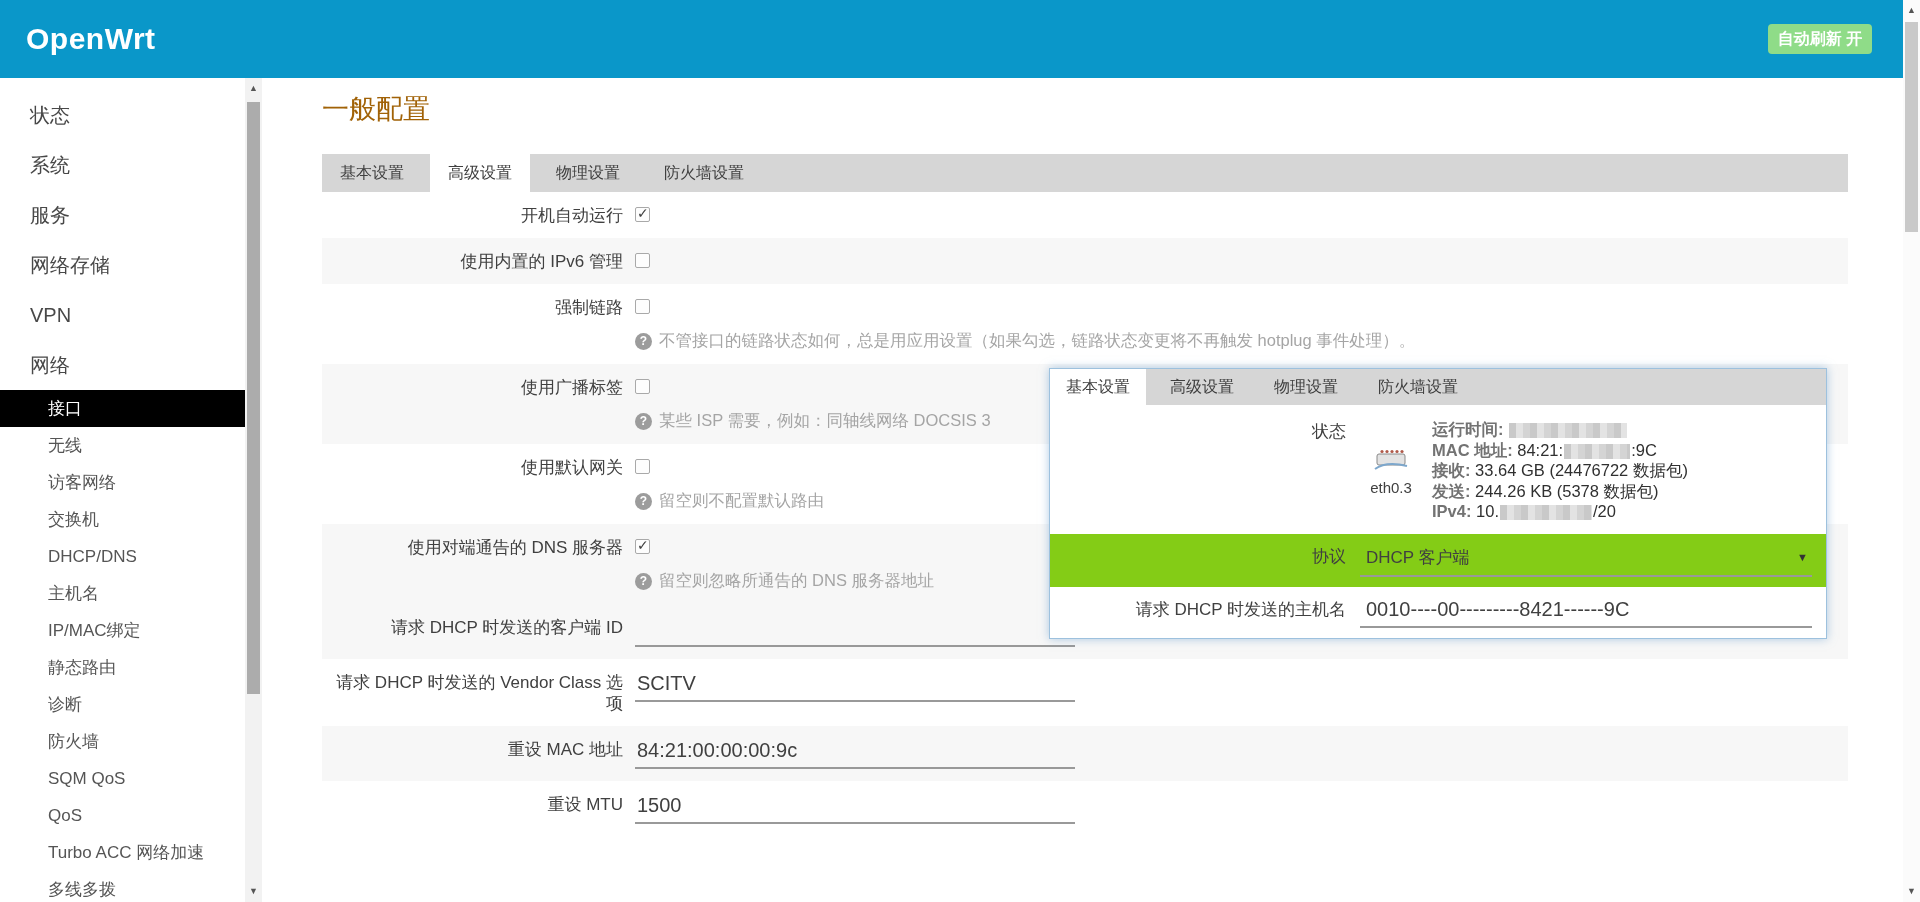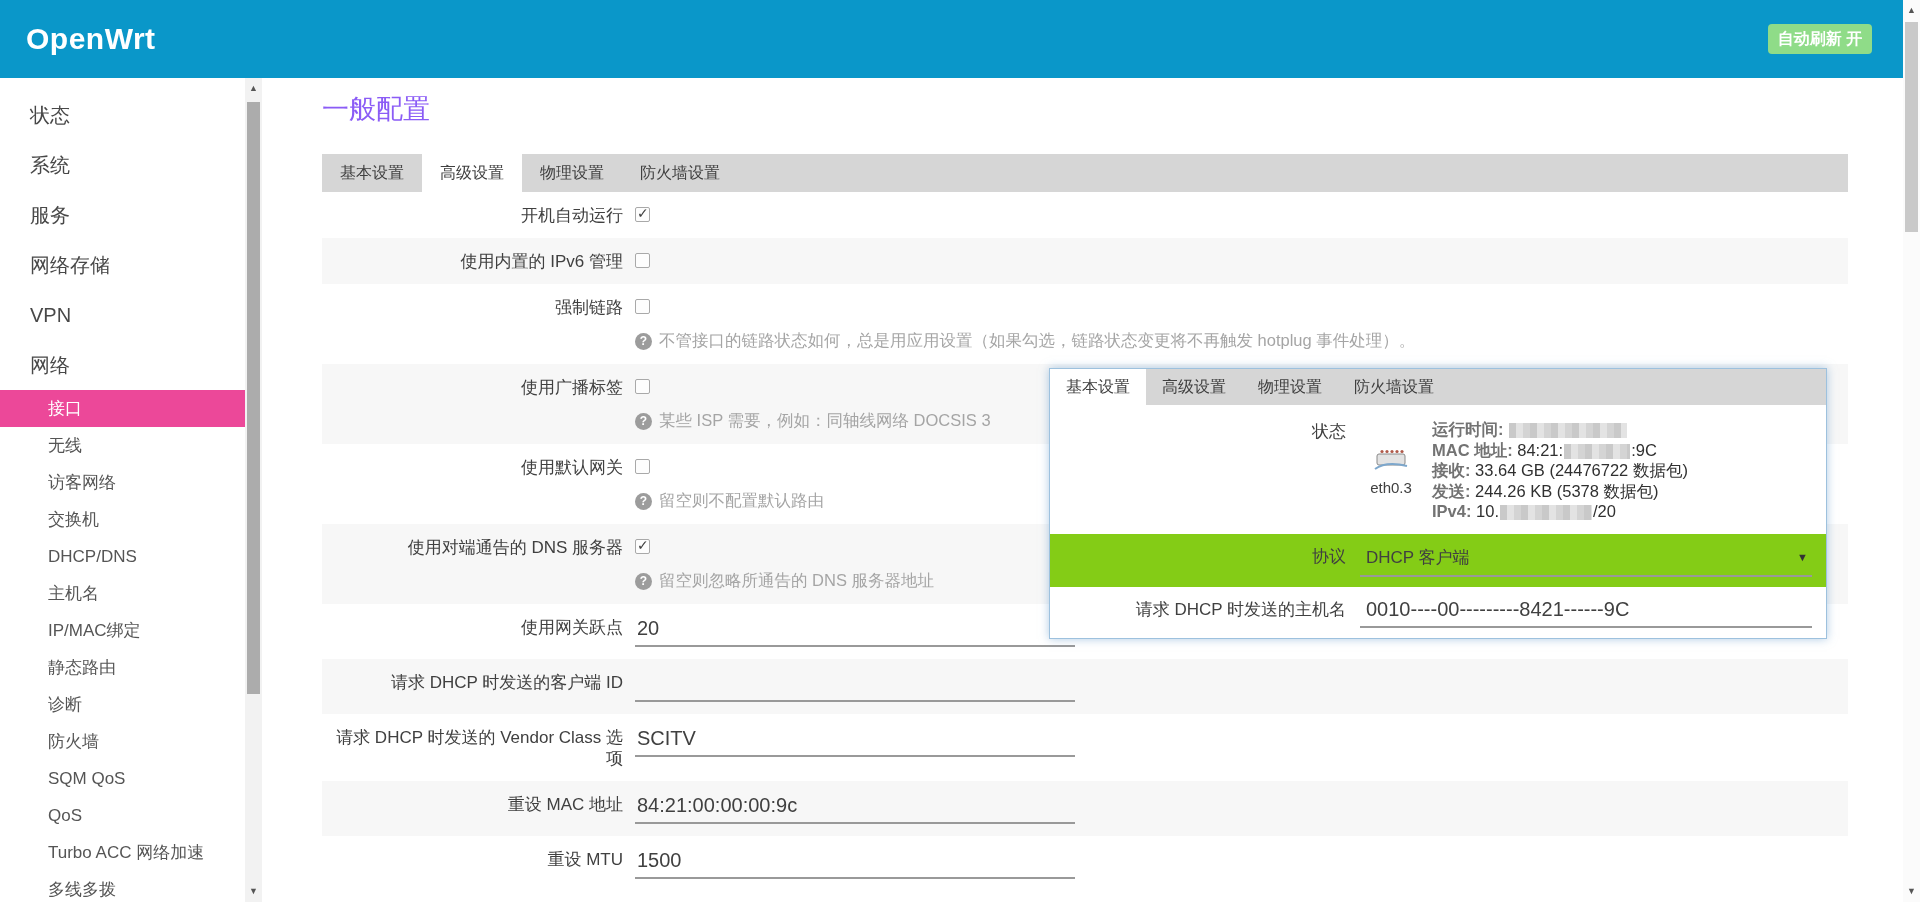"一般配置" .page-title { color: #8b5cf6 -> #a16207 }
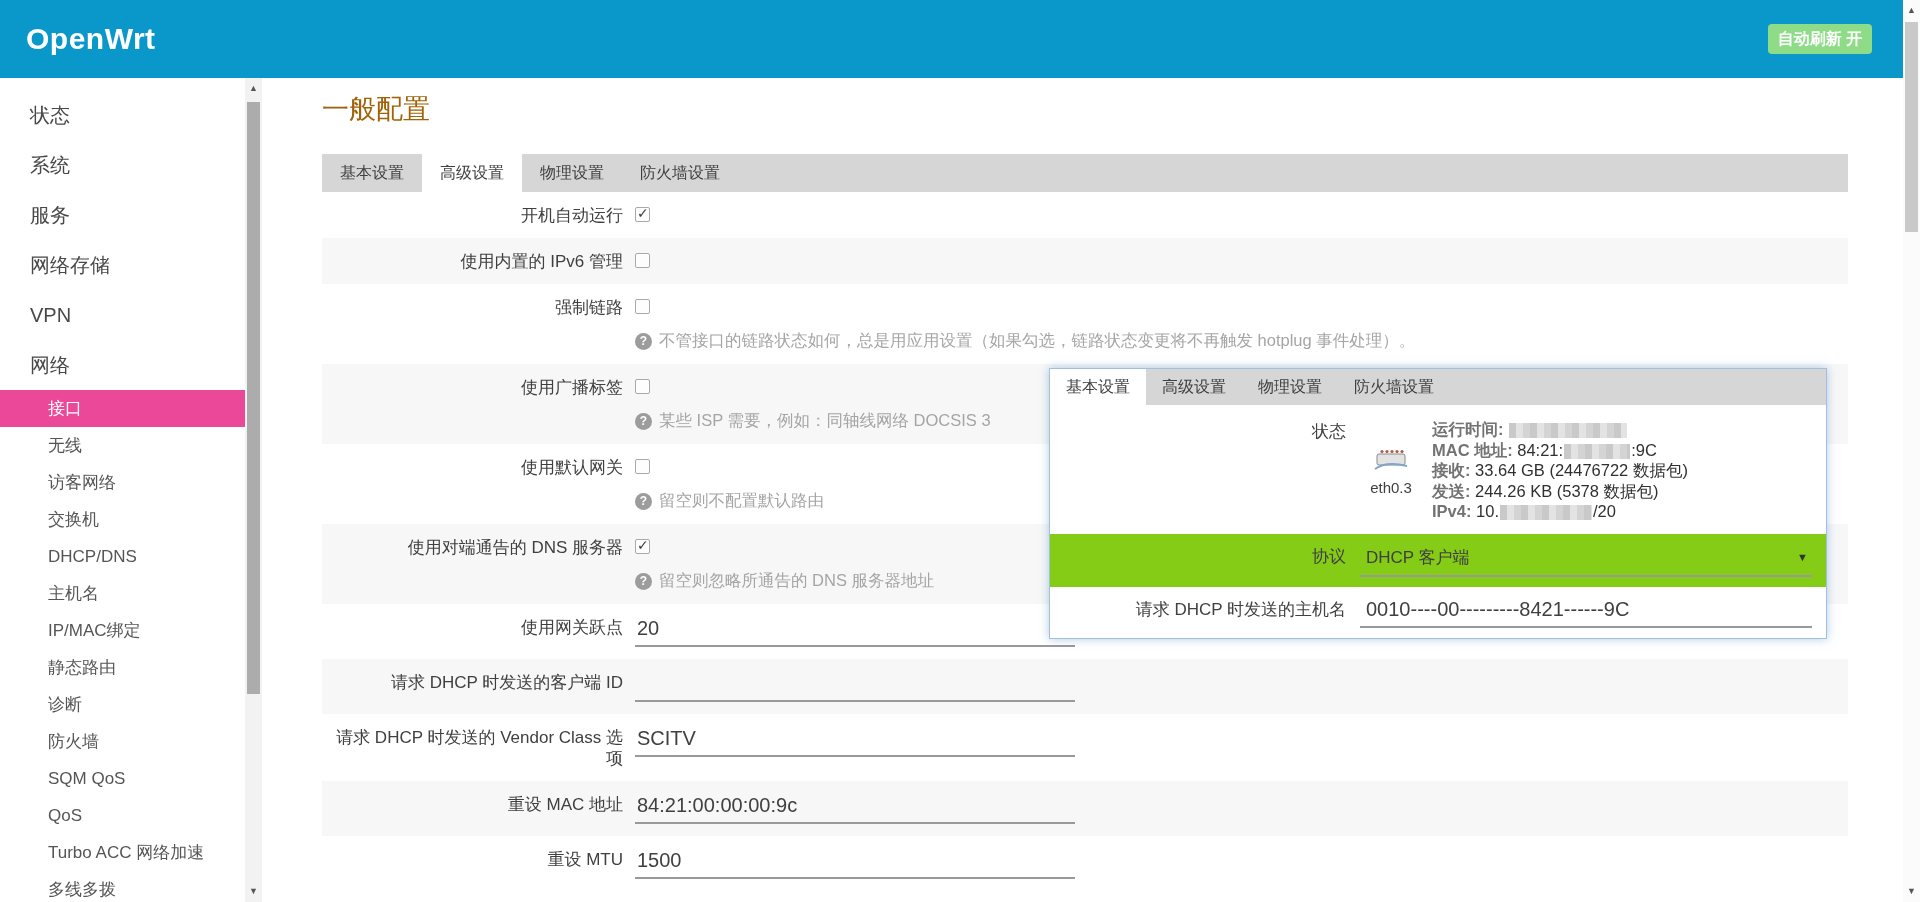"基本设置" .tabbar { gap: none -> 8px }
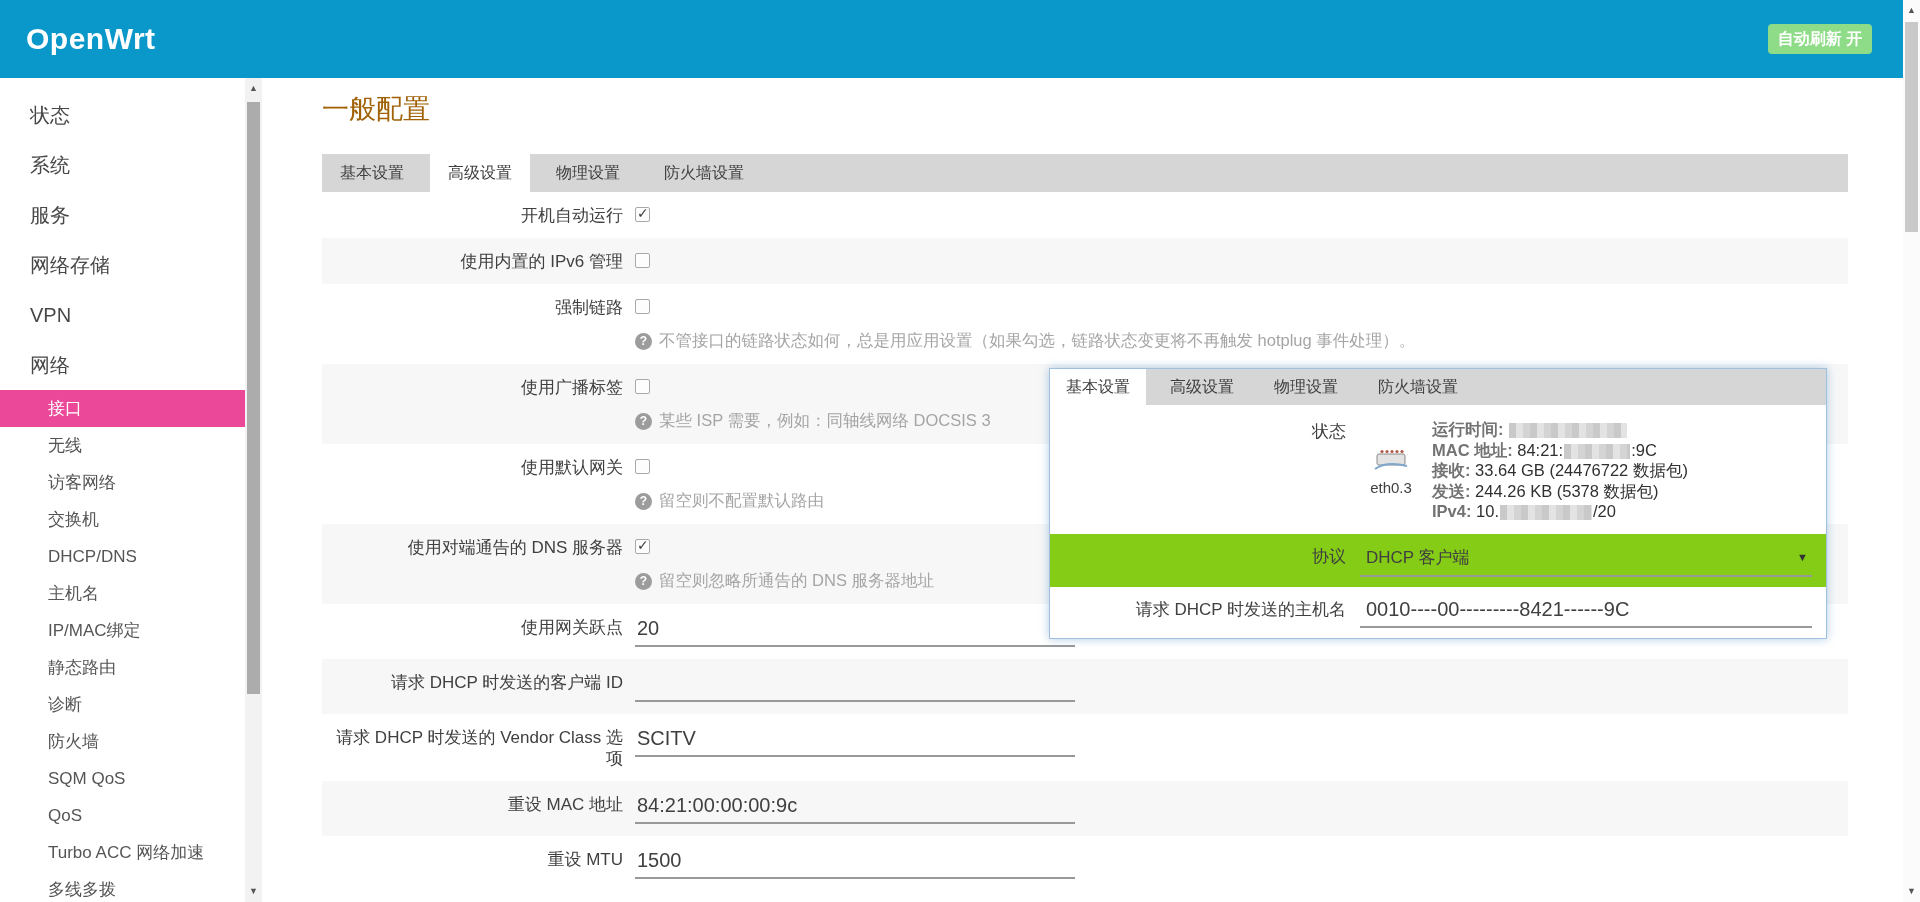"接口" .sub-item.active { background: #ec4899 -> #000000 }
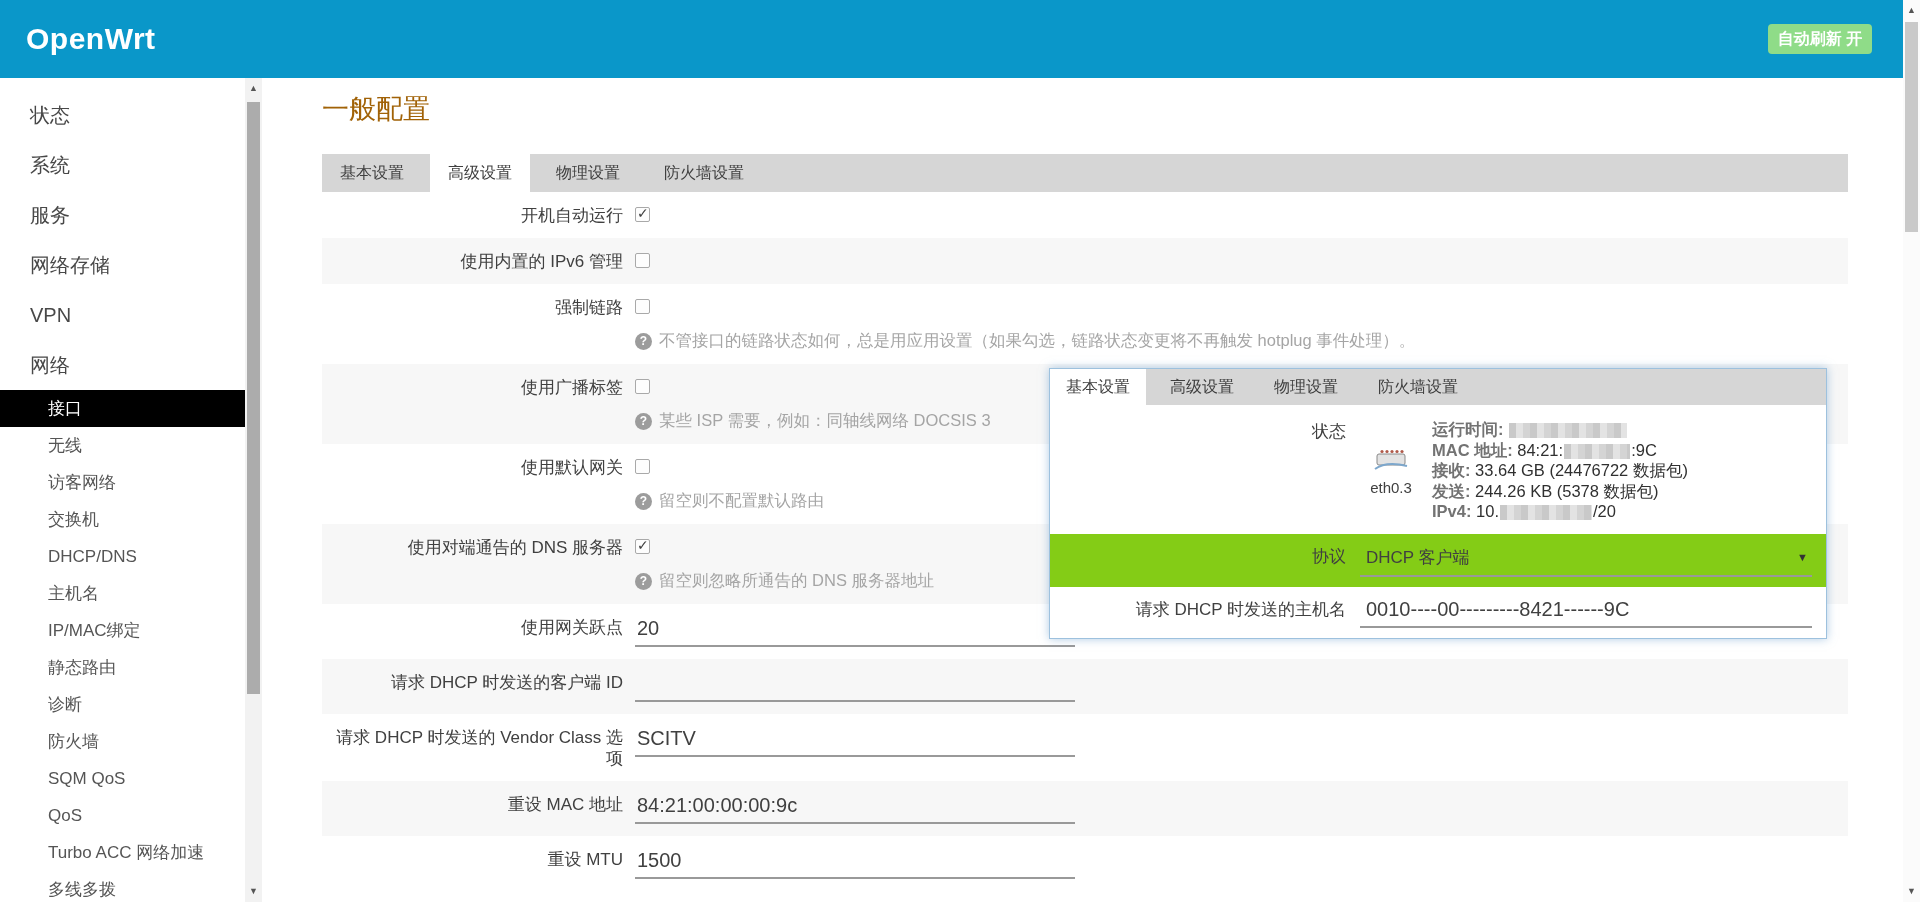"使用网关跃点" div.row { html: <div> <div>使用网关跃点</div> <div> <input> </div> </div> -> none }
